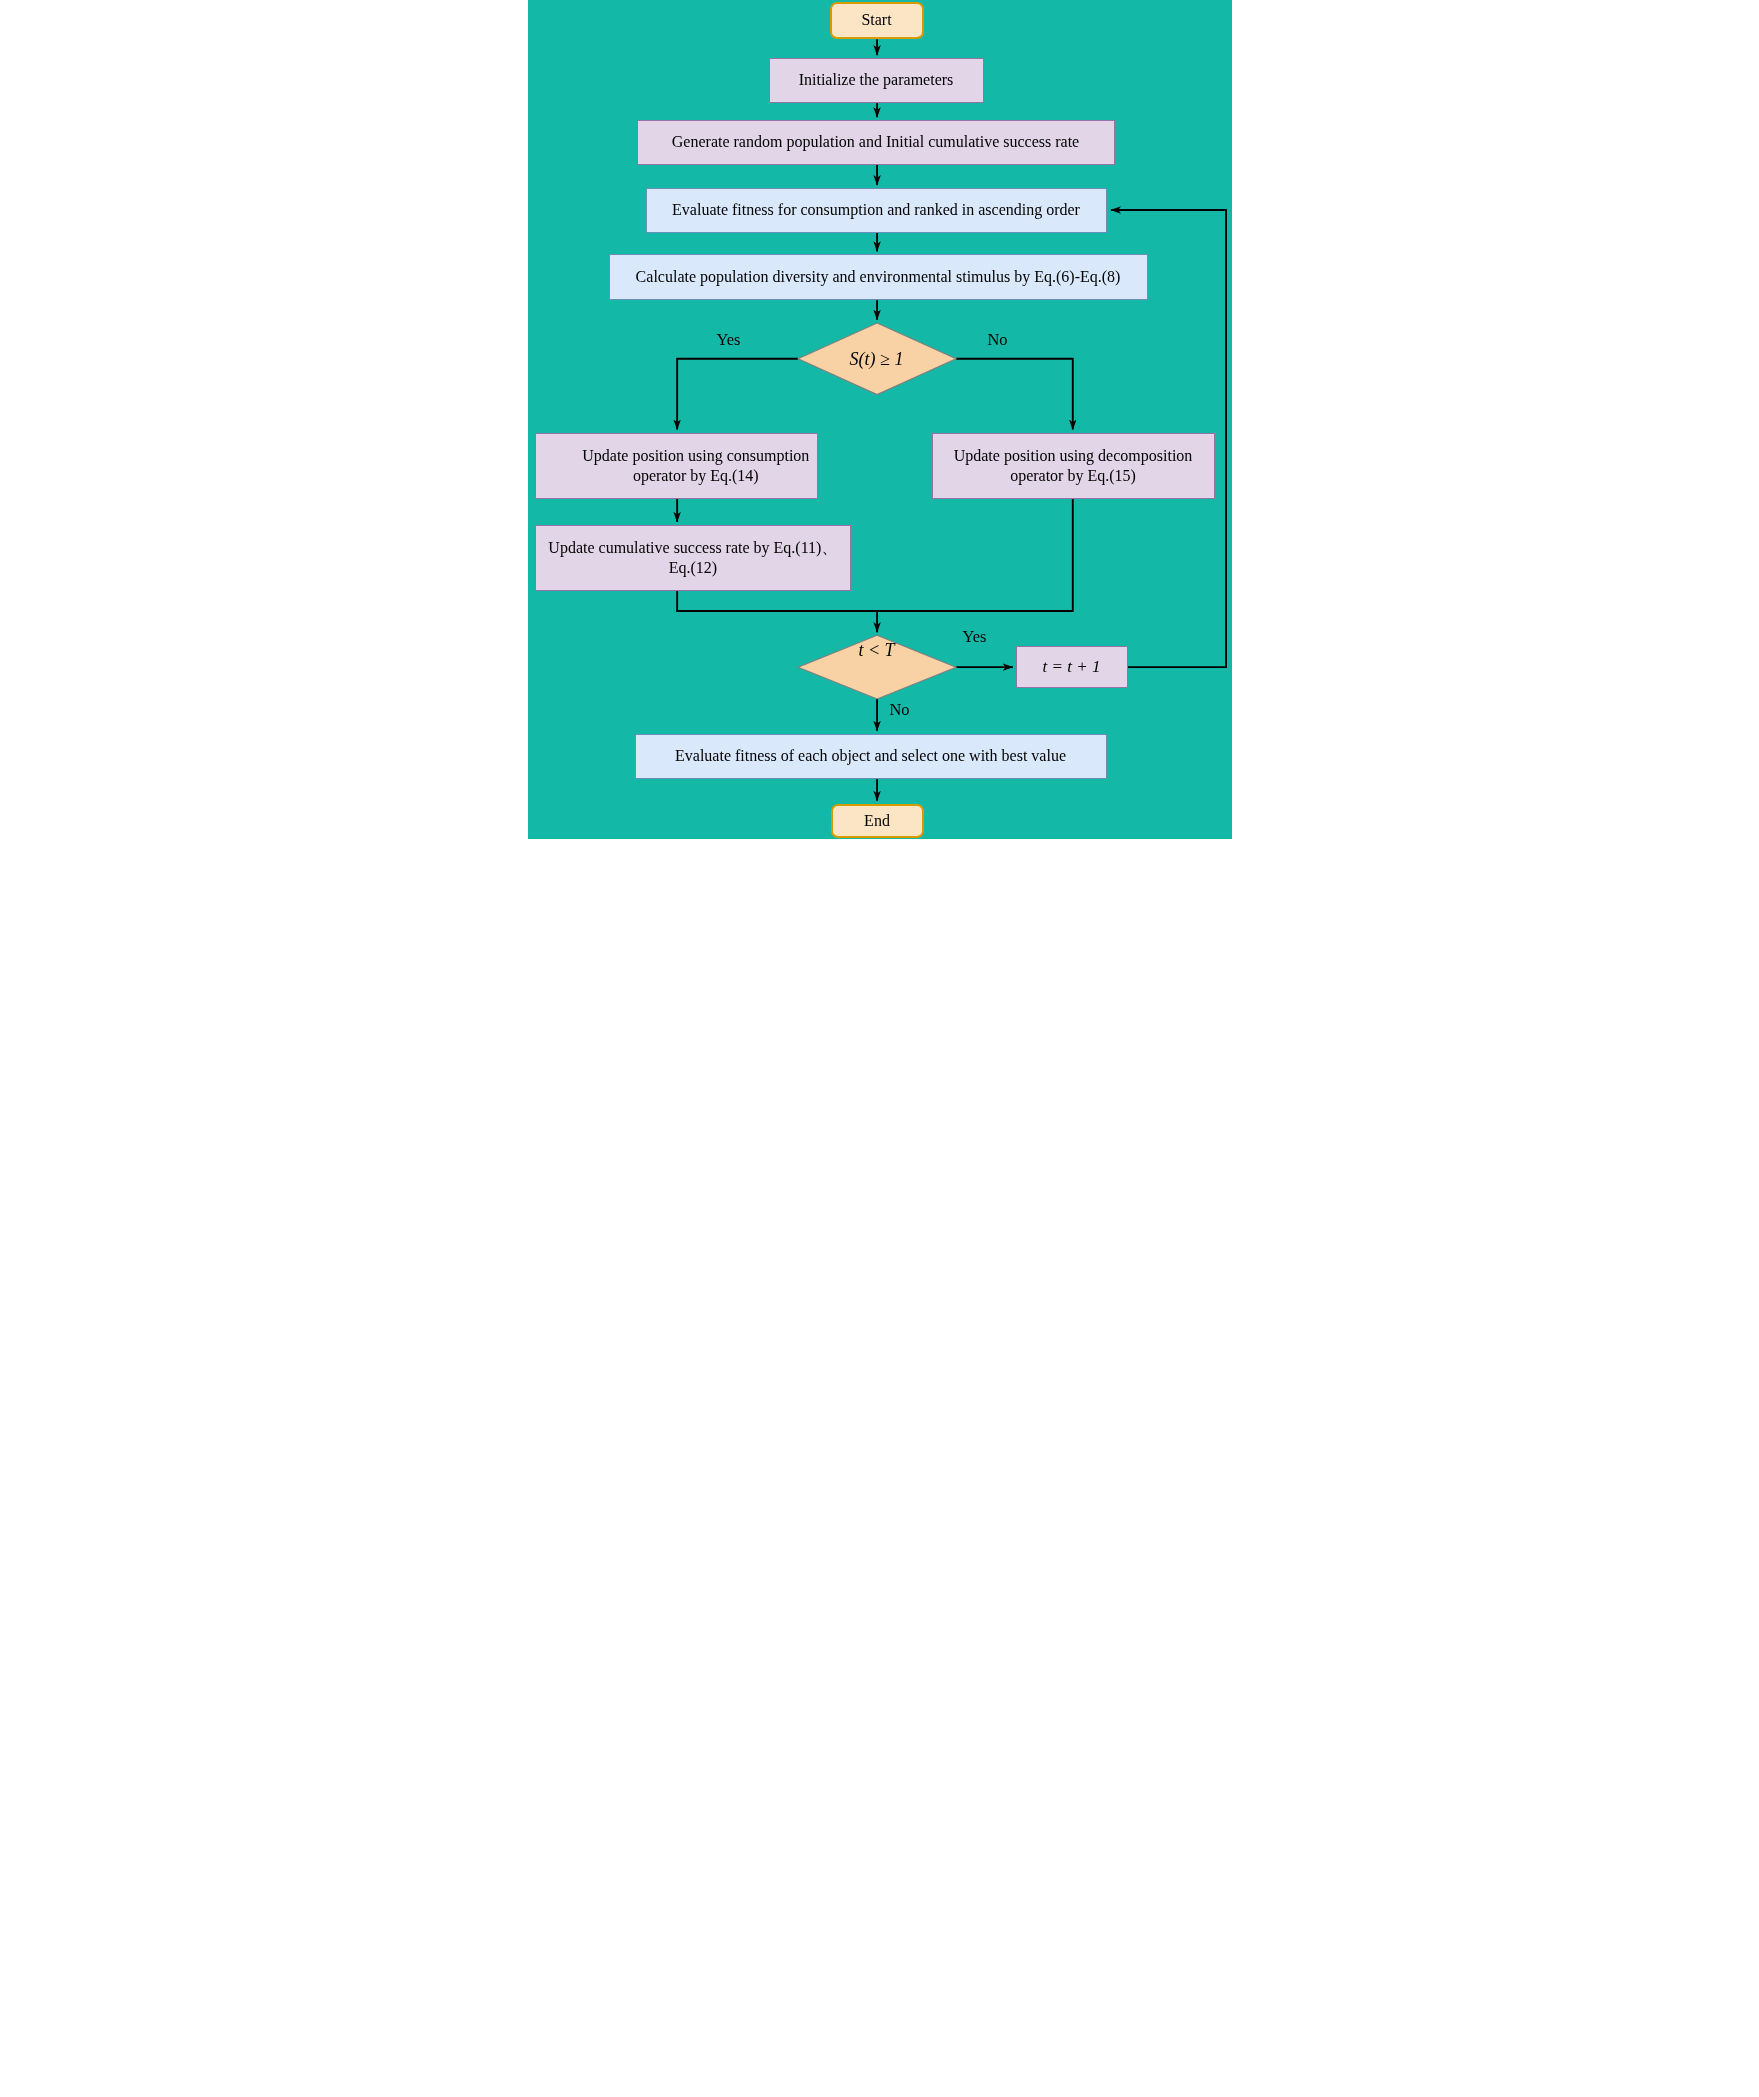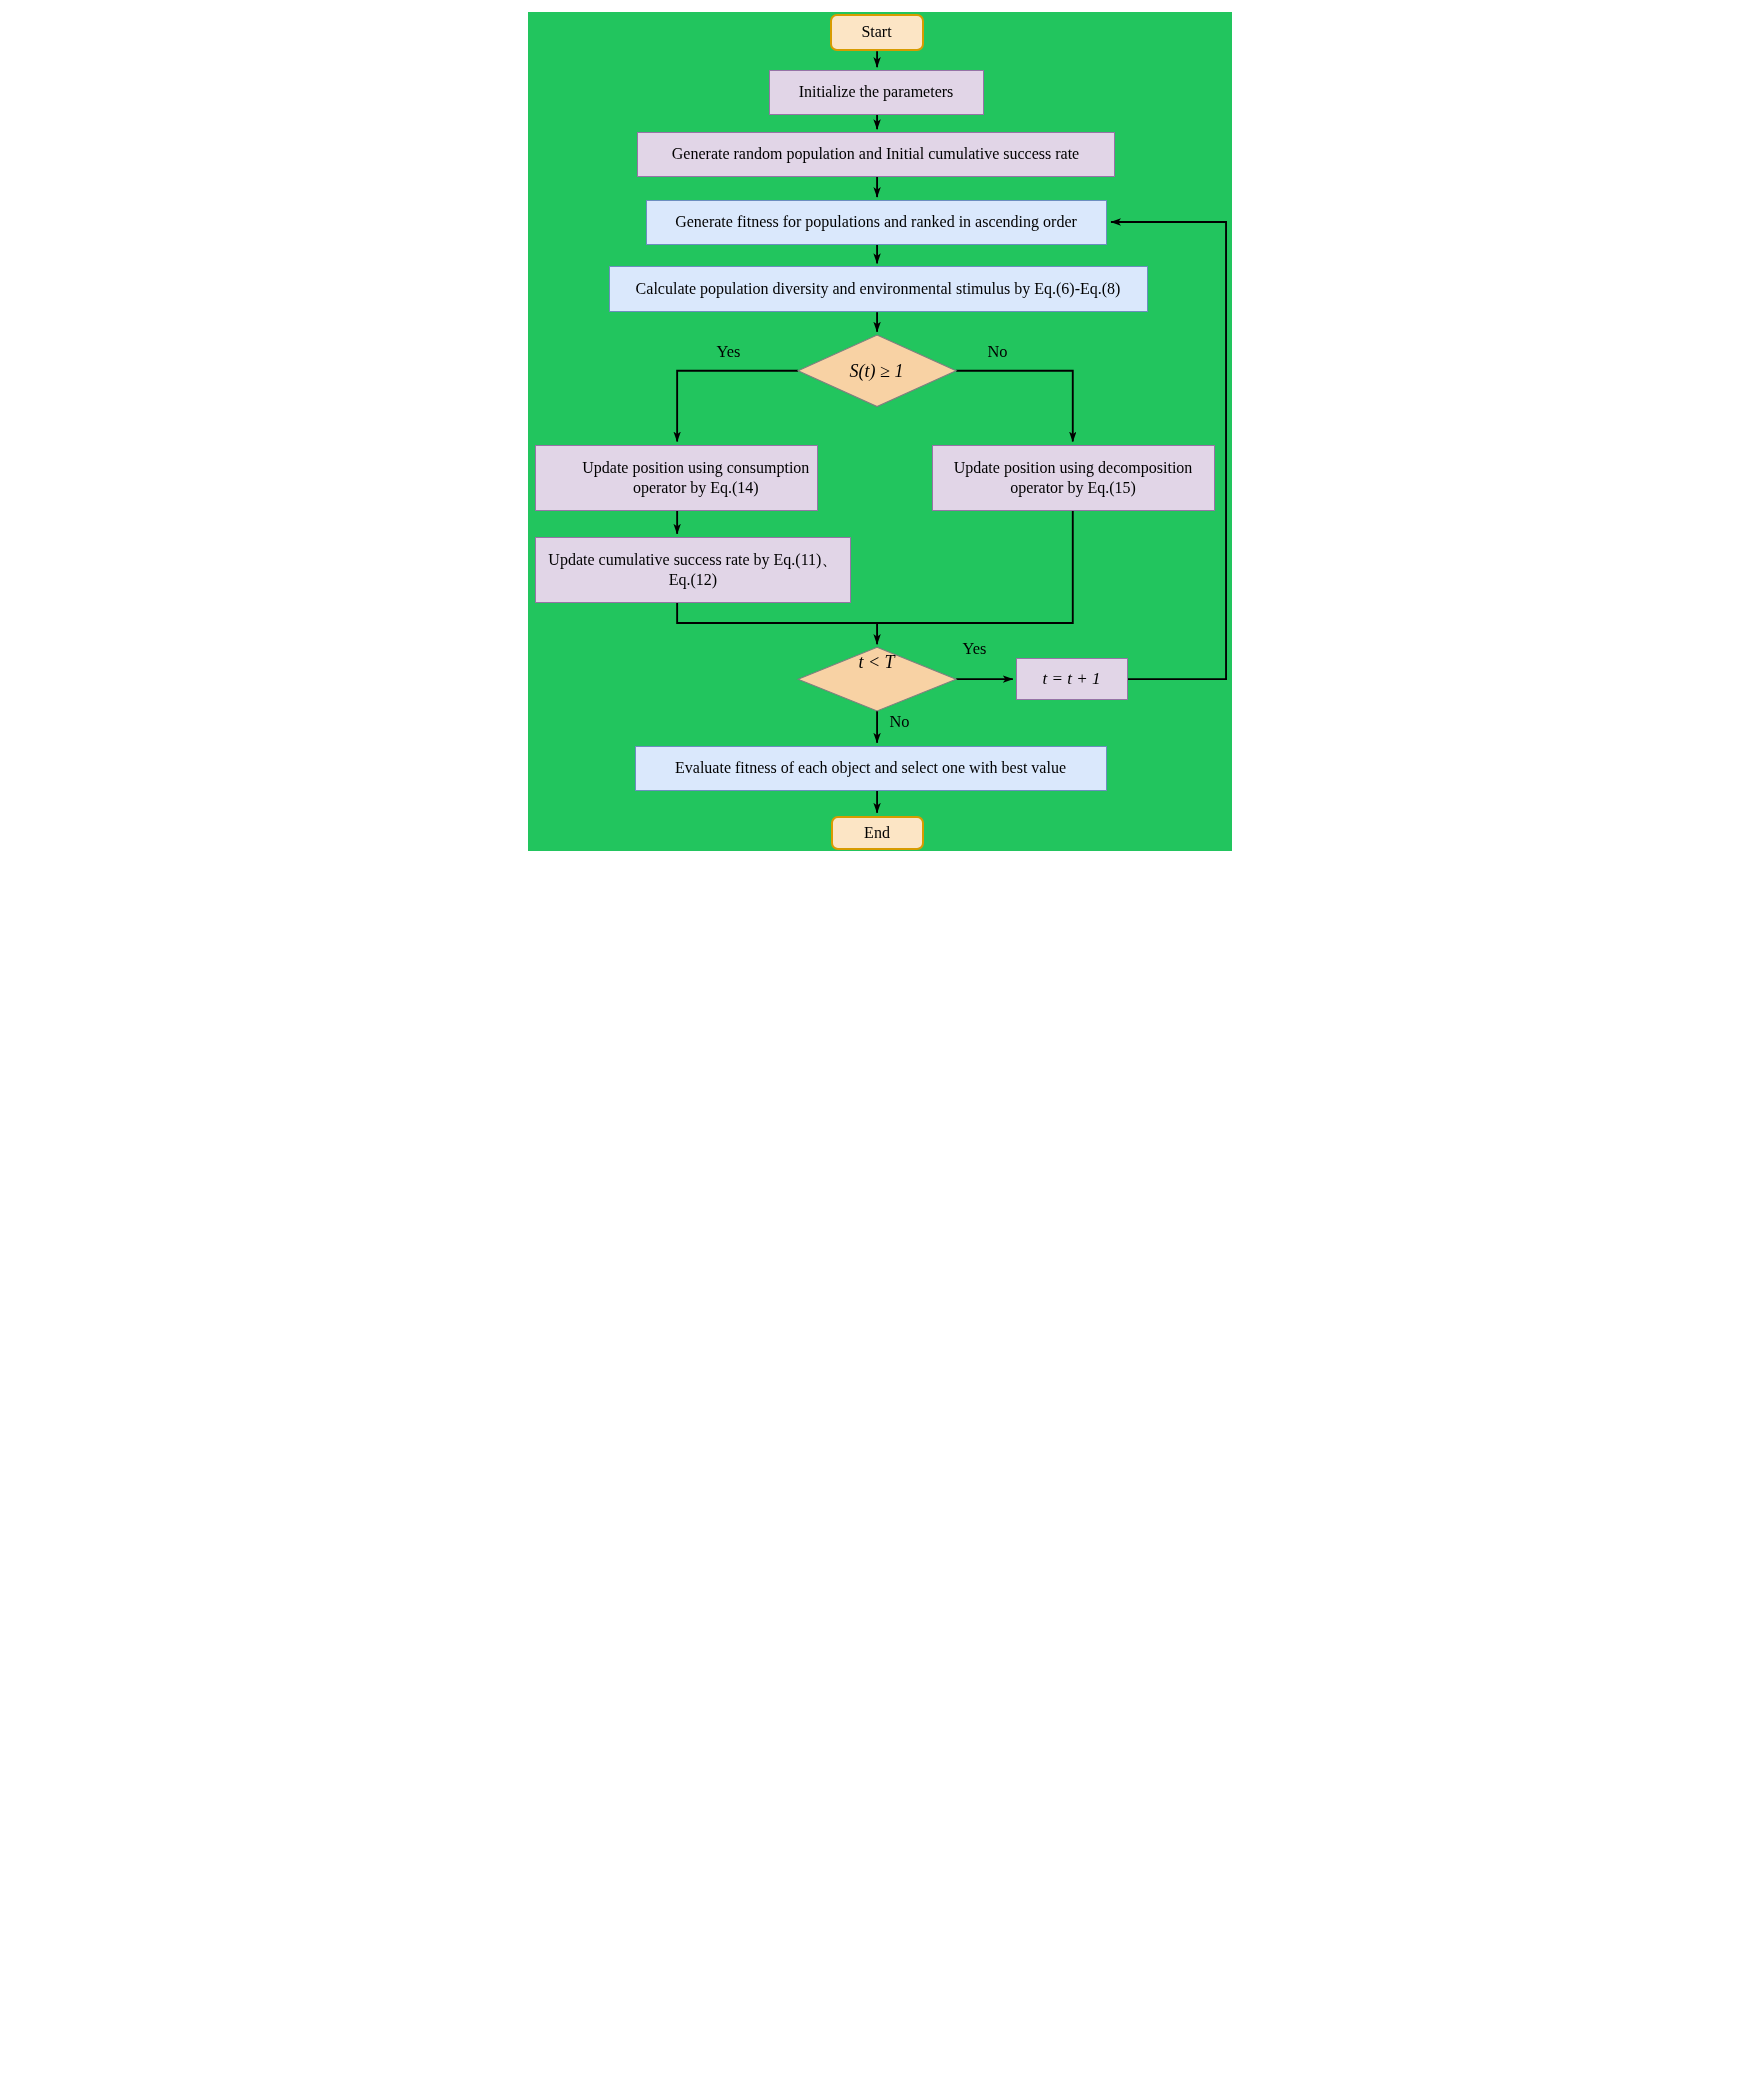"Start" .canvas { background: #22c55e -> #14b8a6; margin: 12px auto -> 0 auto }
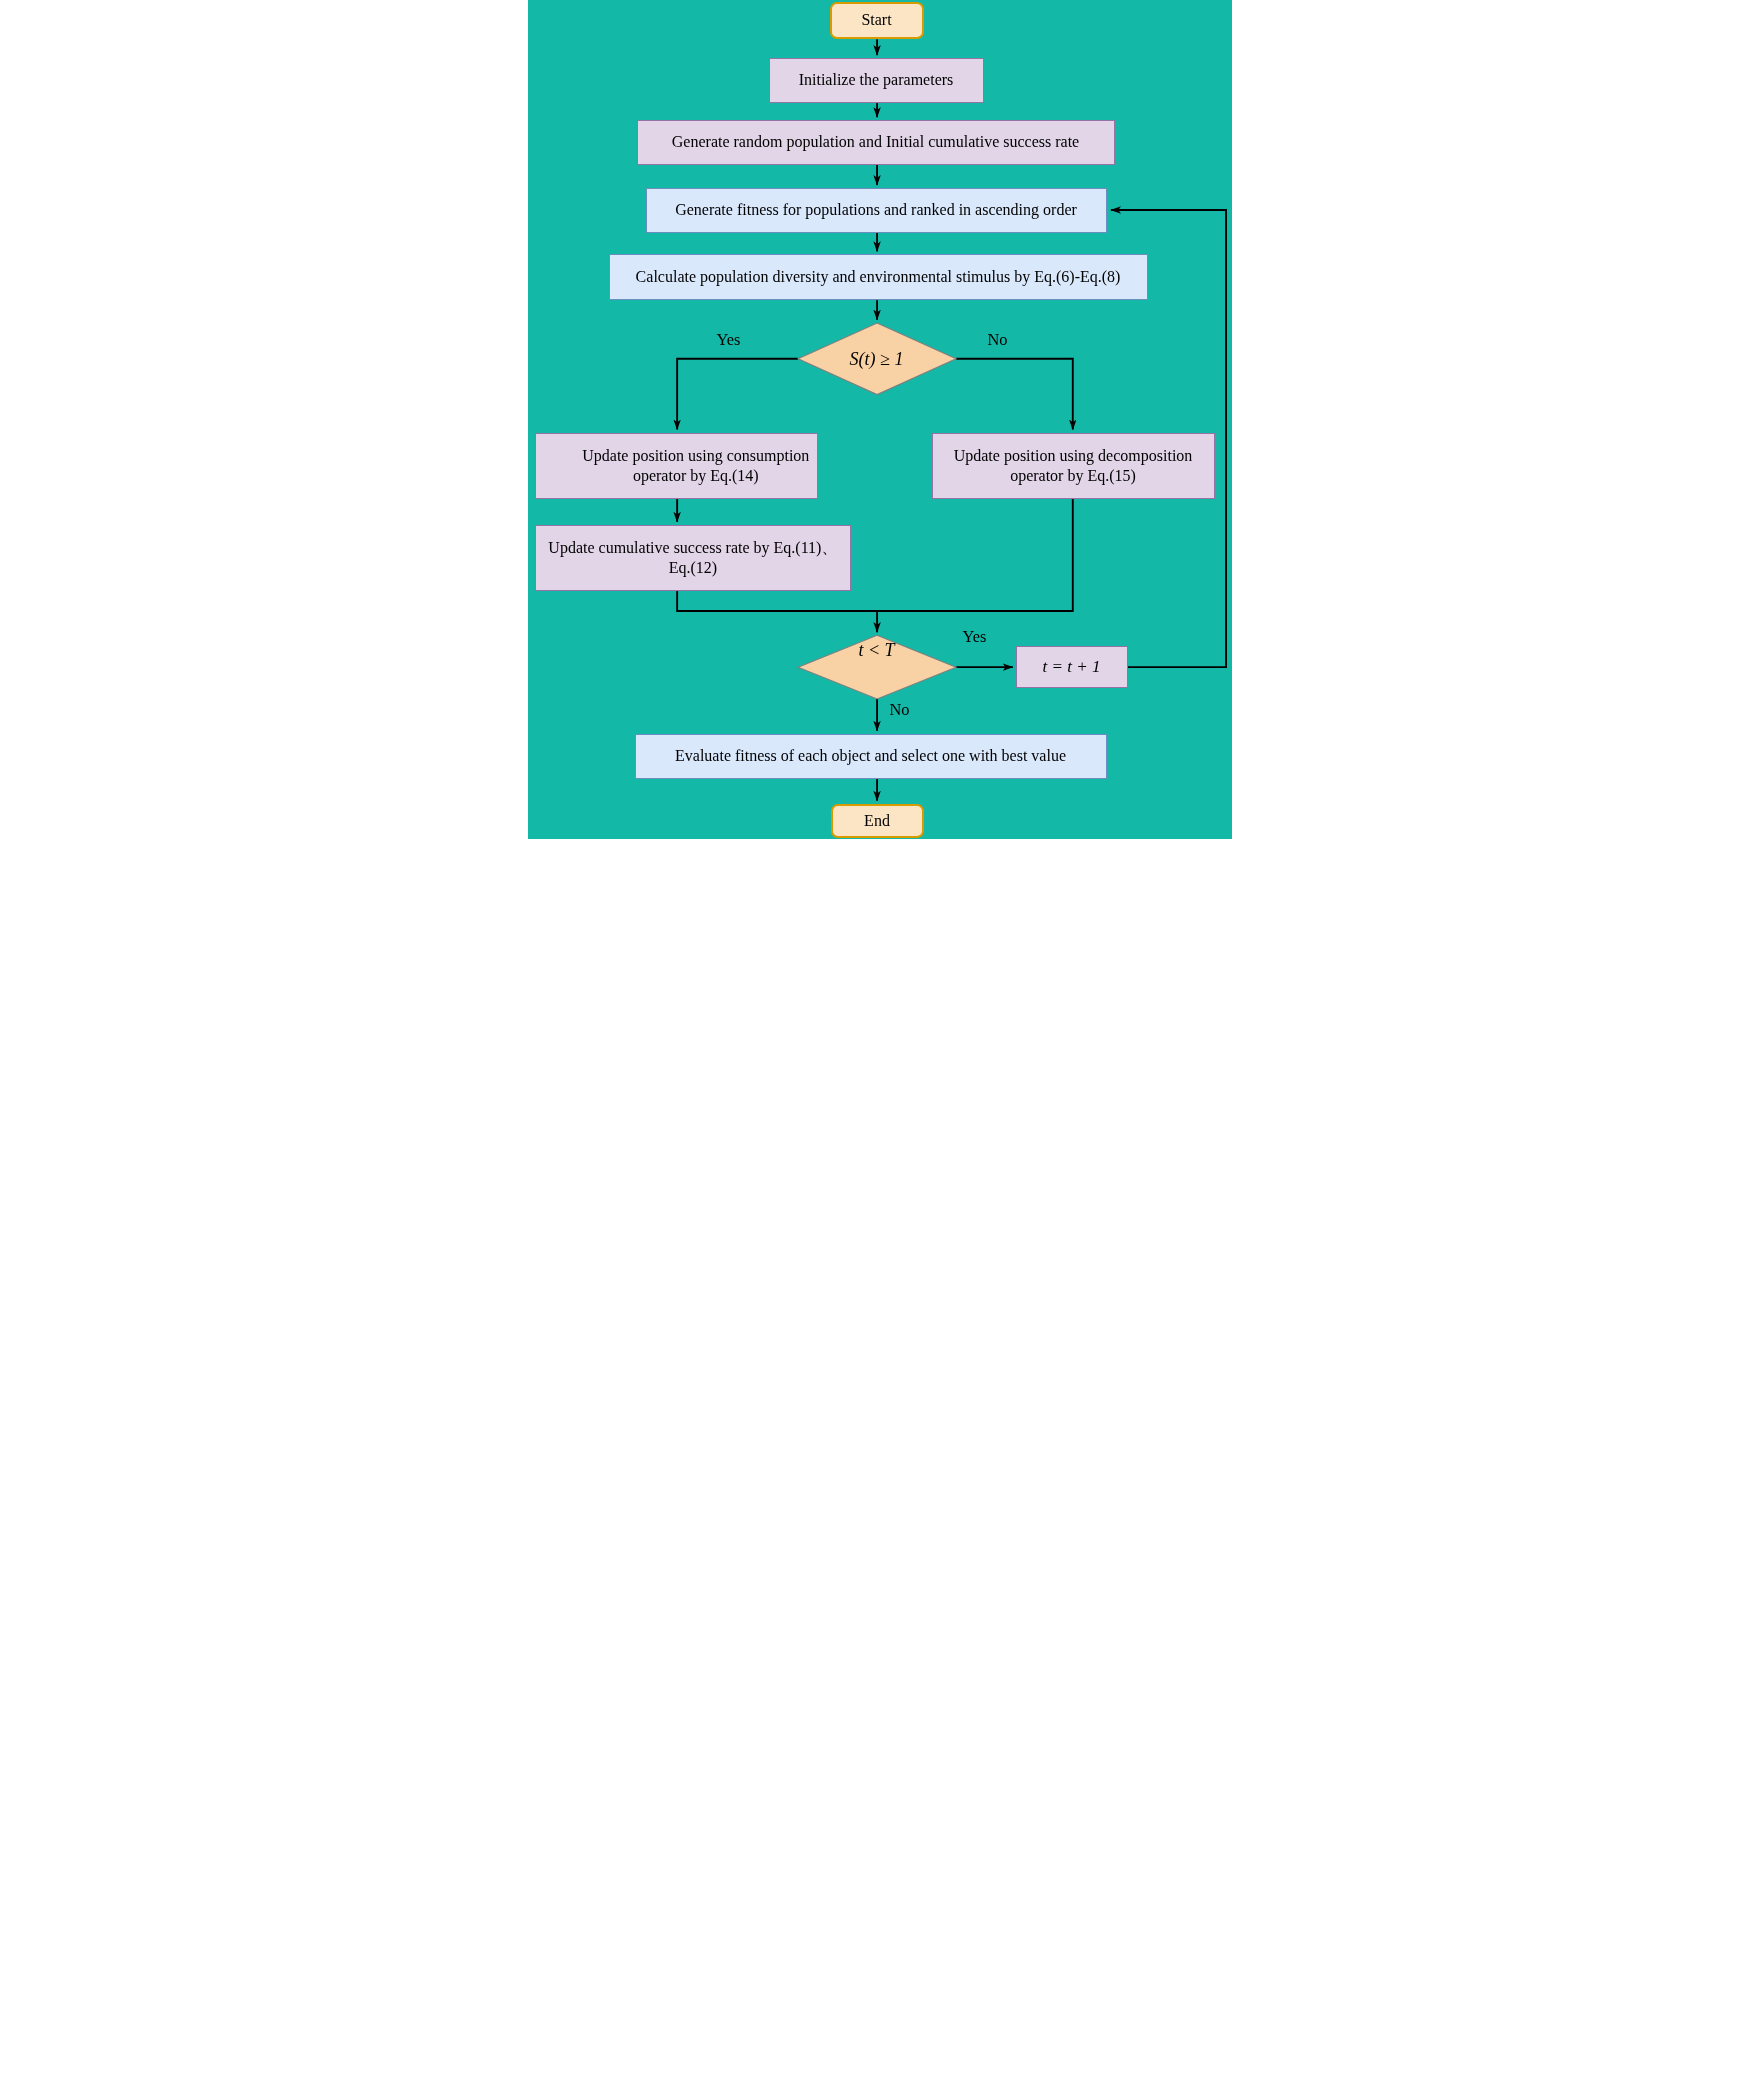"Generate fitness for populations and" span { text: Generate fitness for populations -> Evaluate fitness for consumption }
